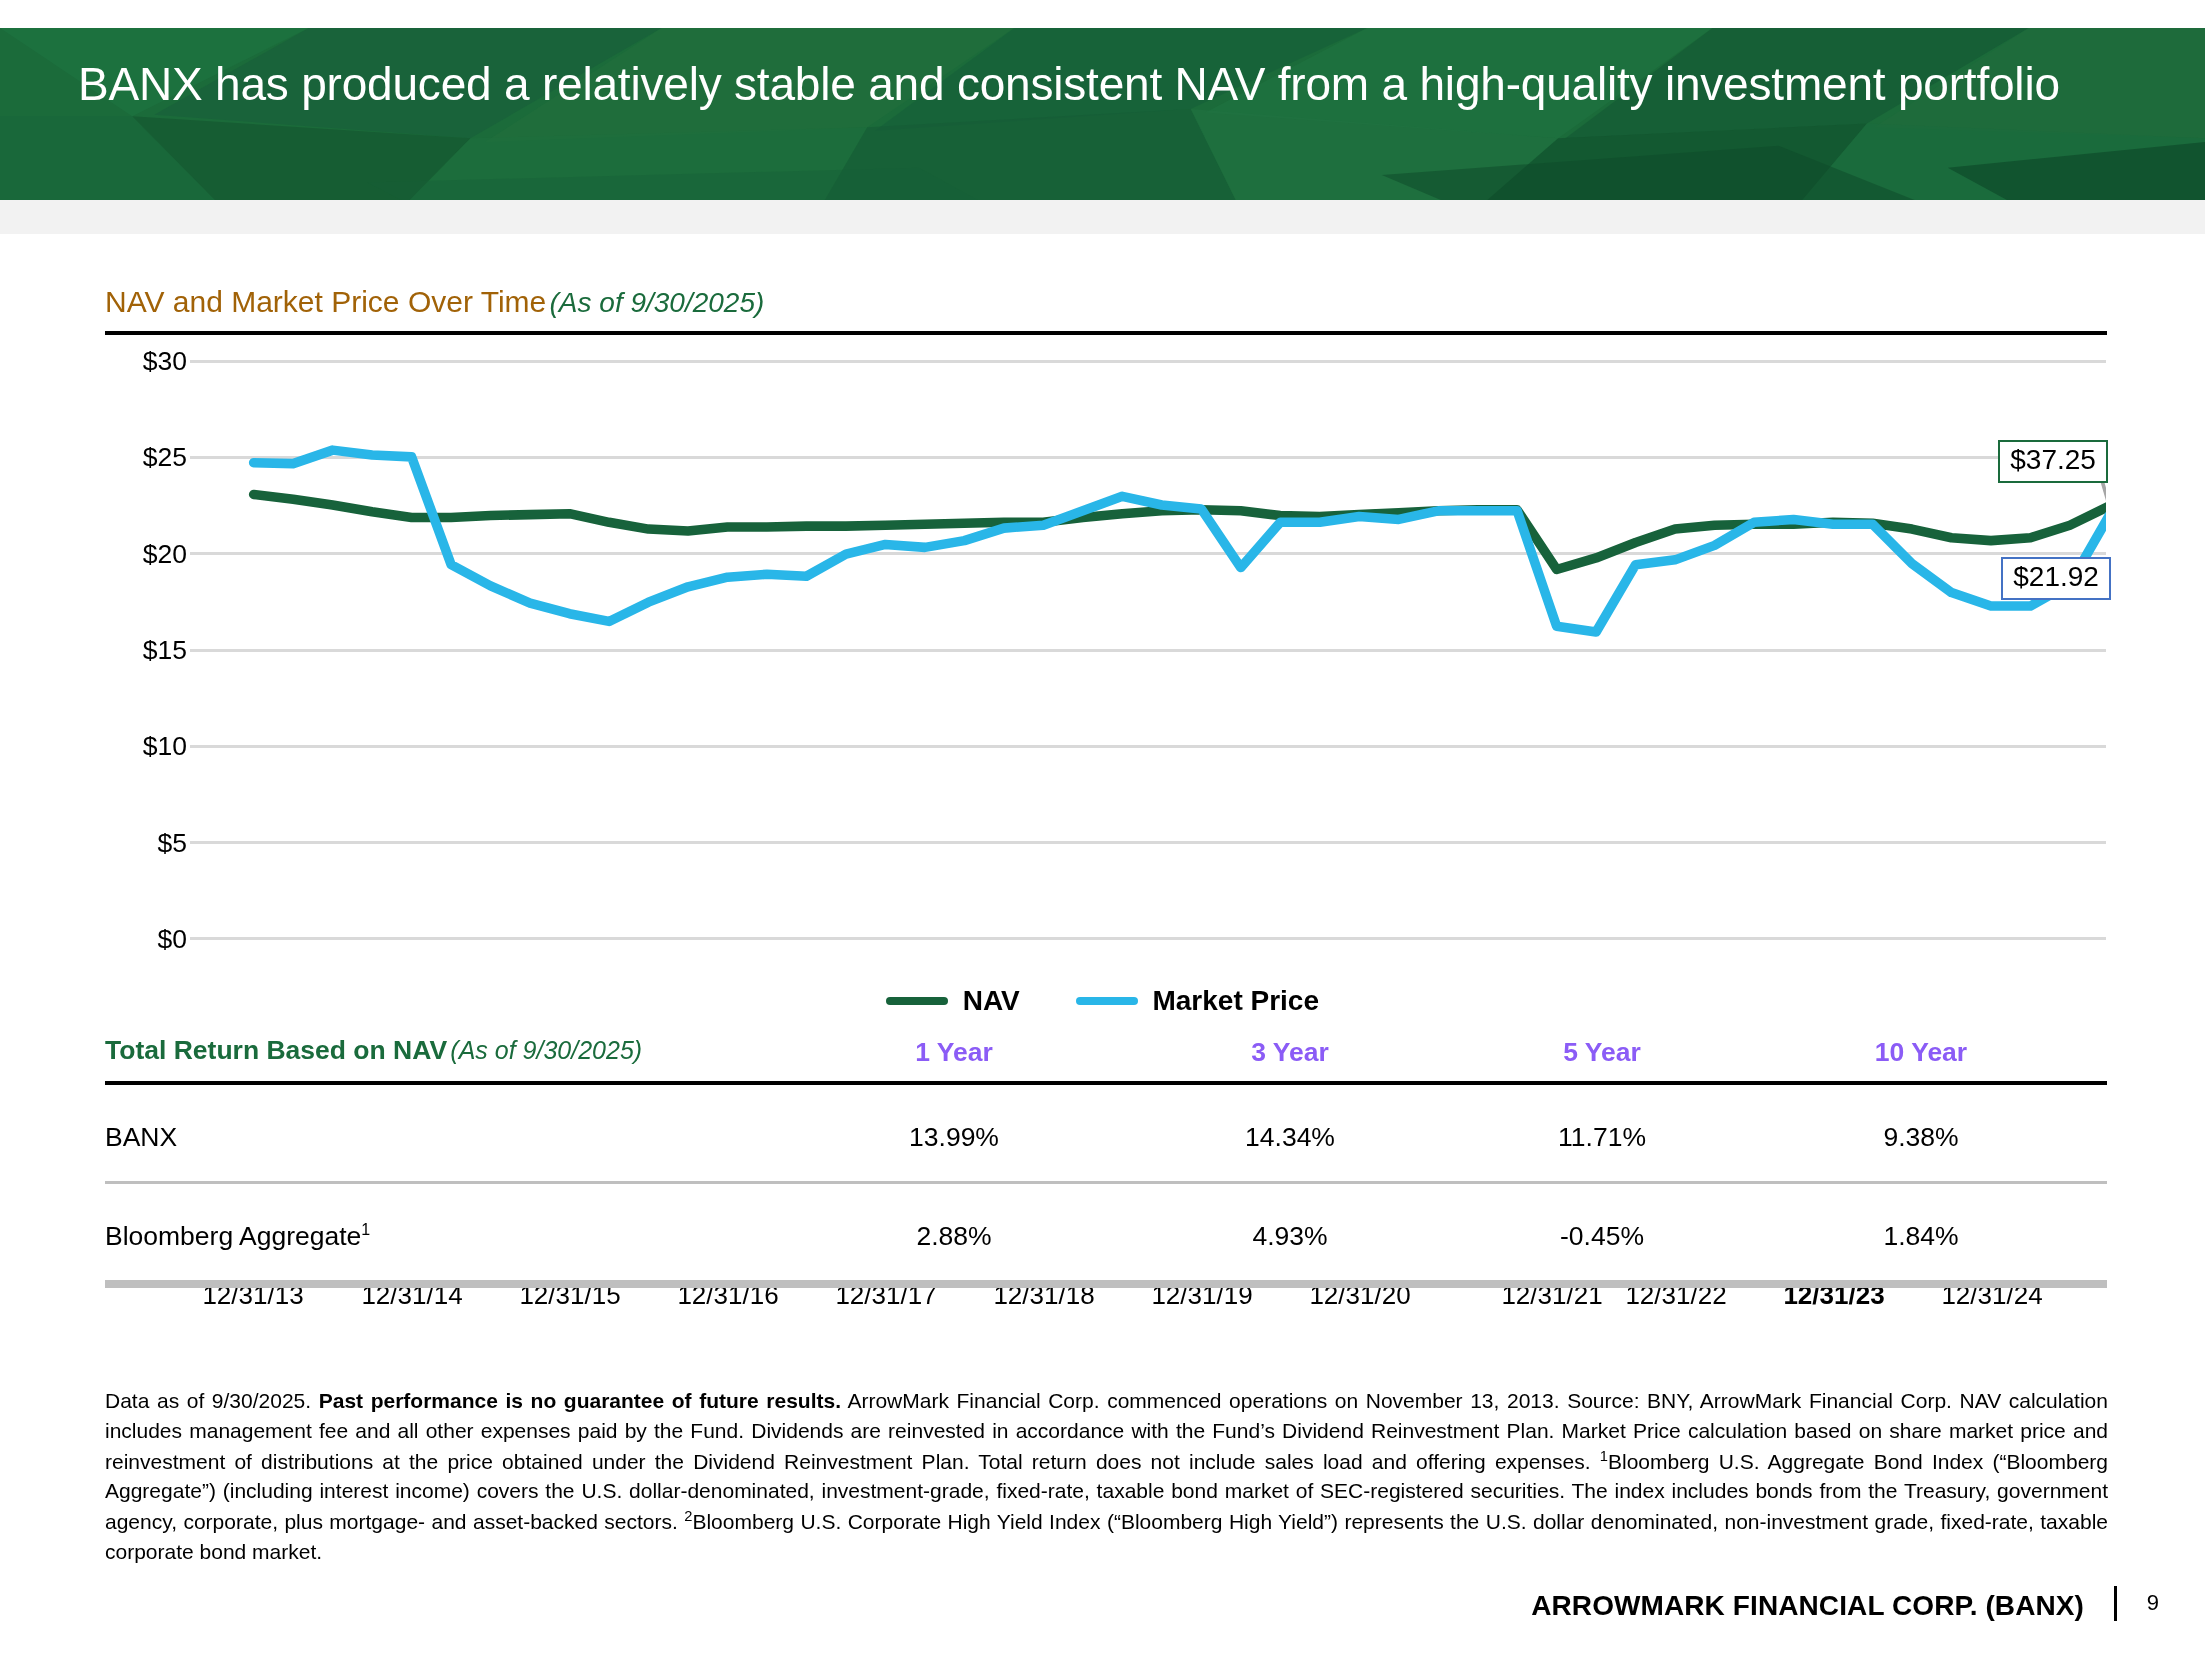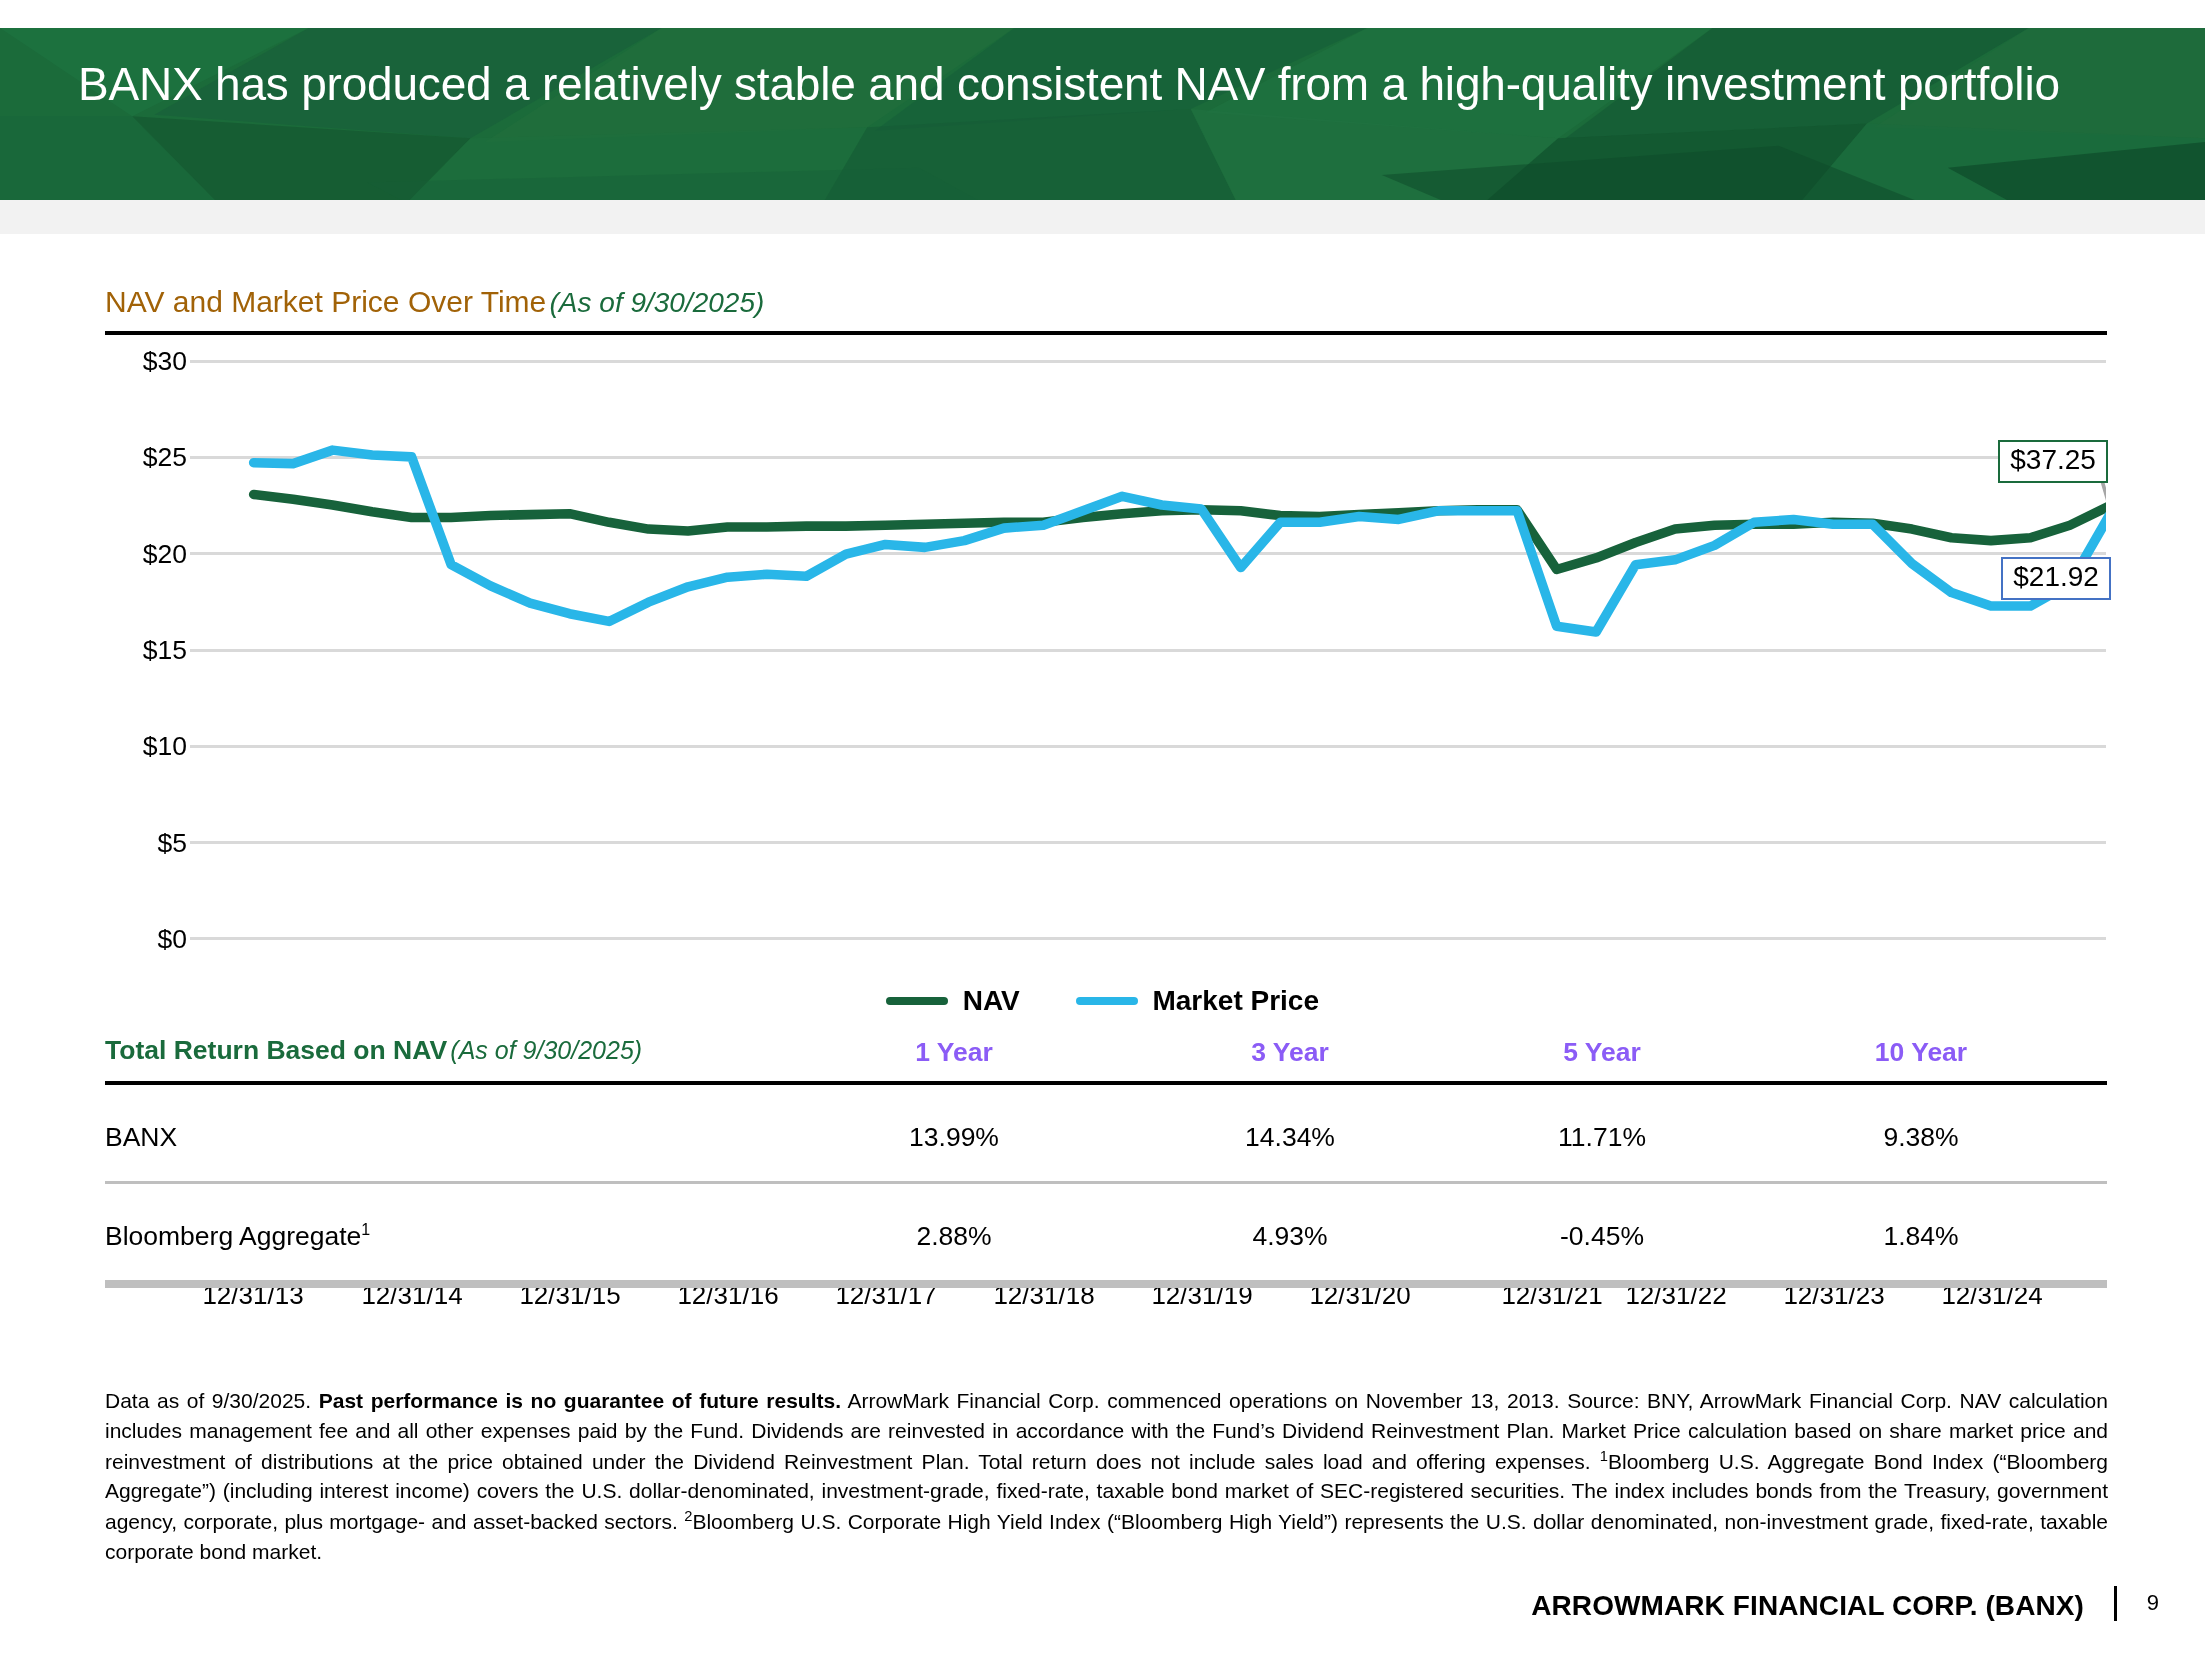"12/31/23" div.x-label { font-weight: none -> bold }
